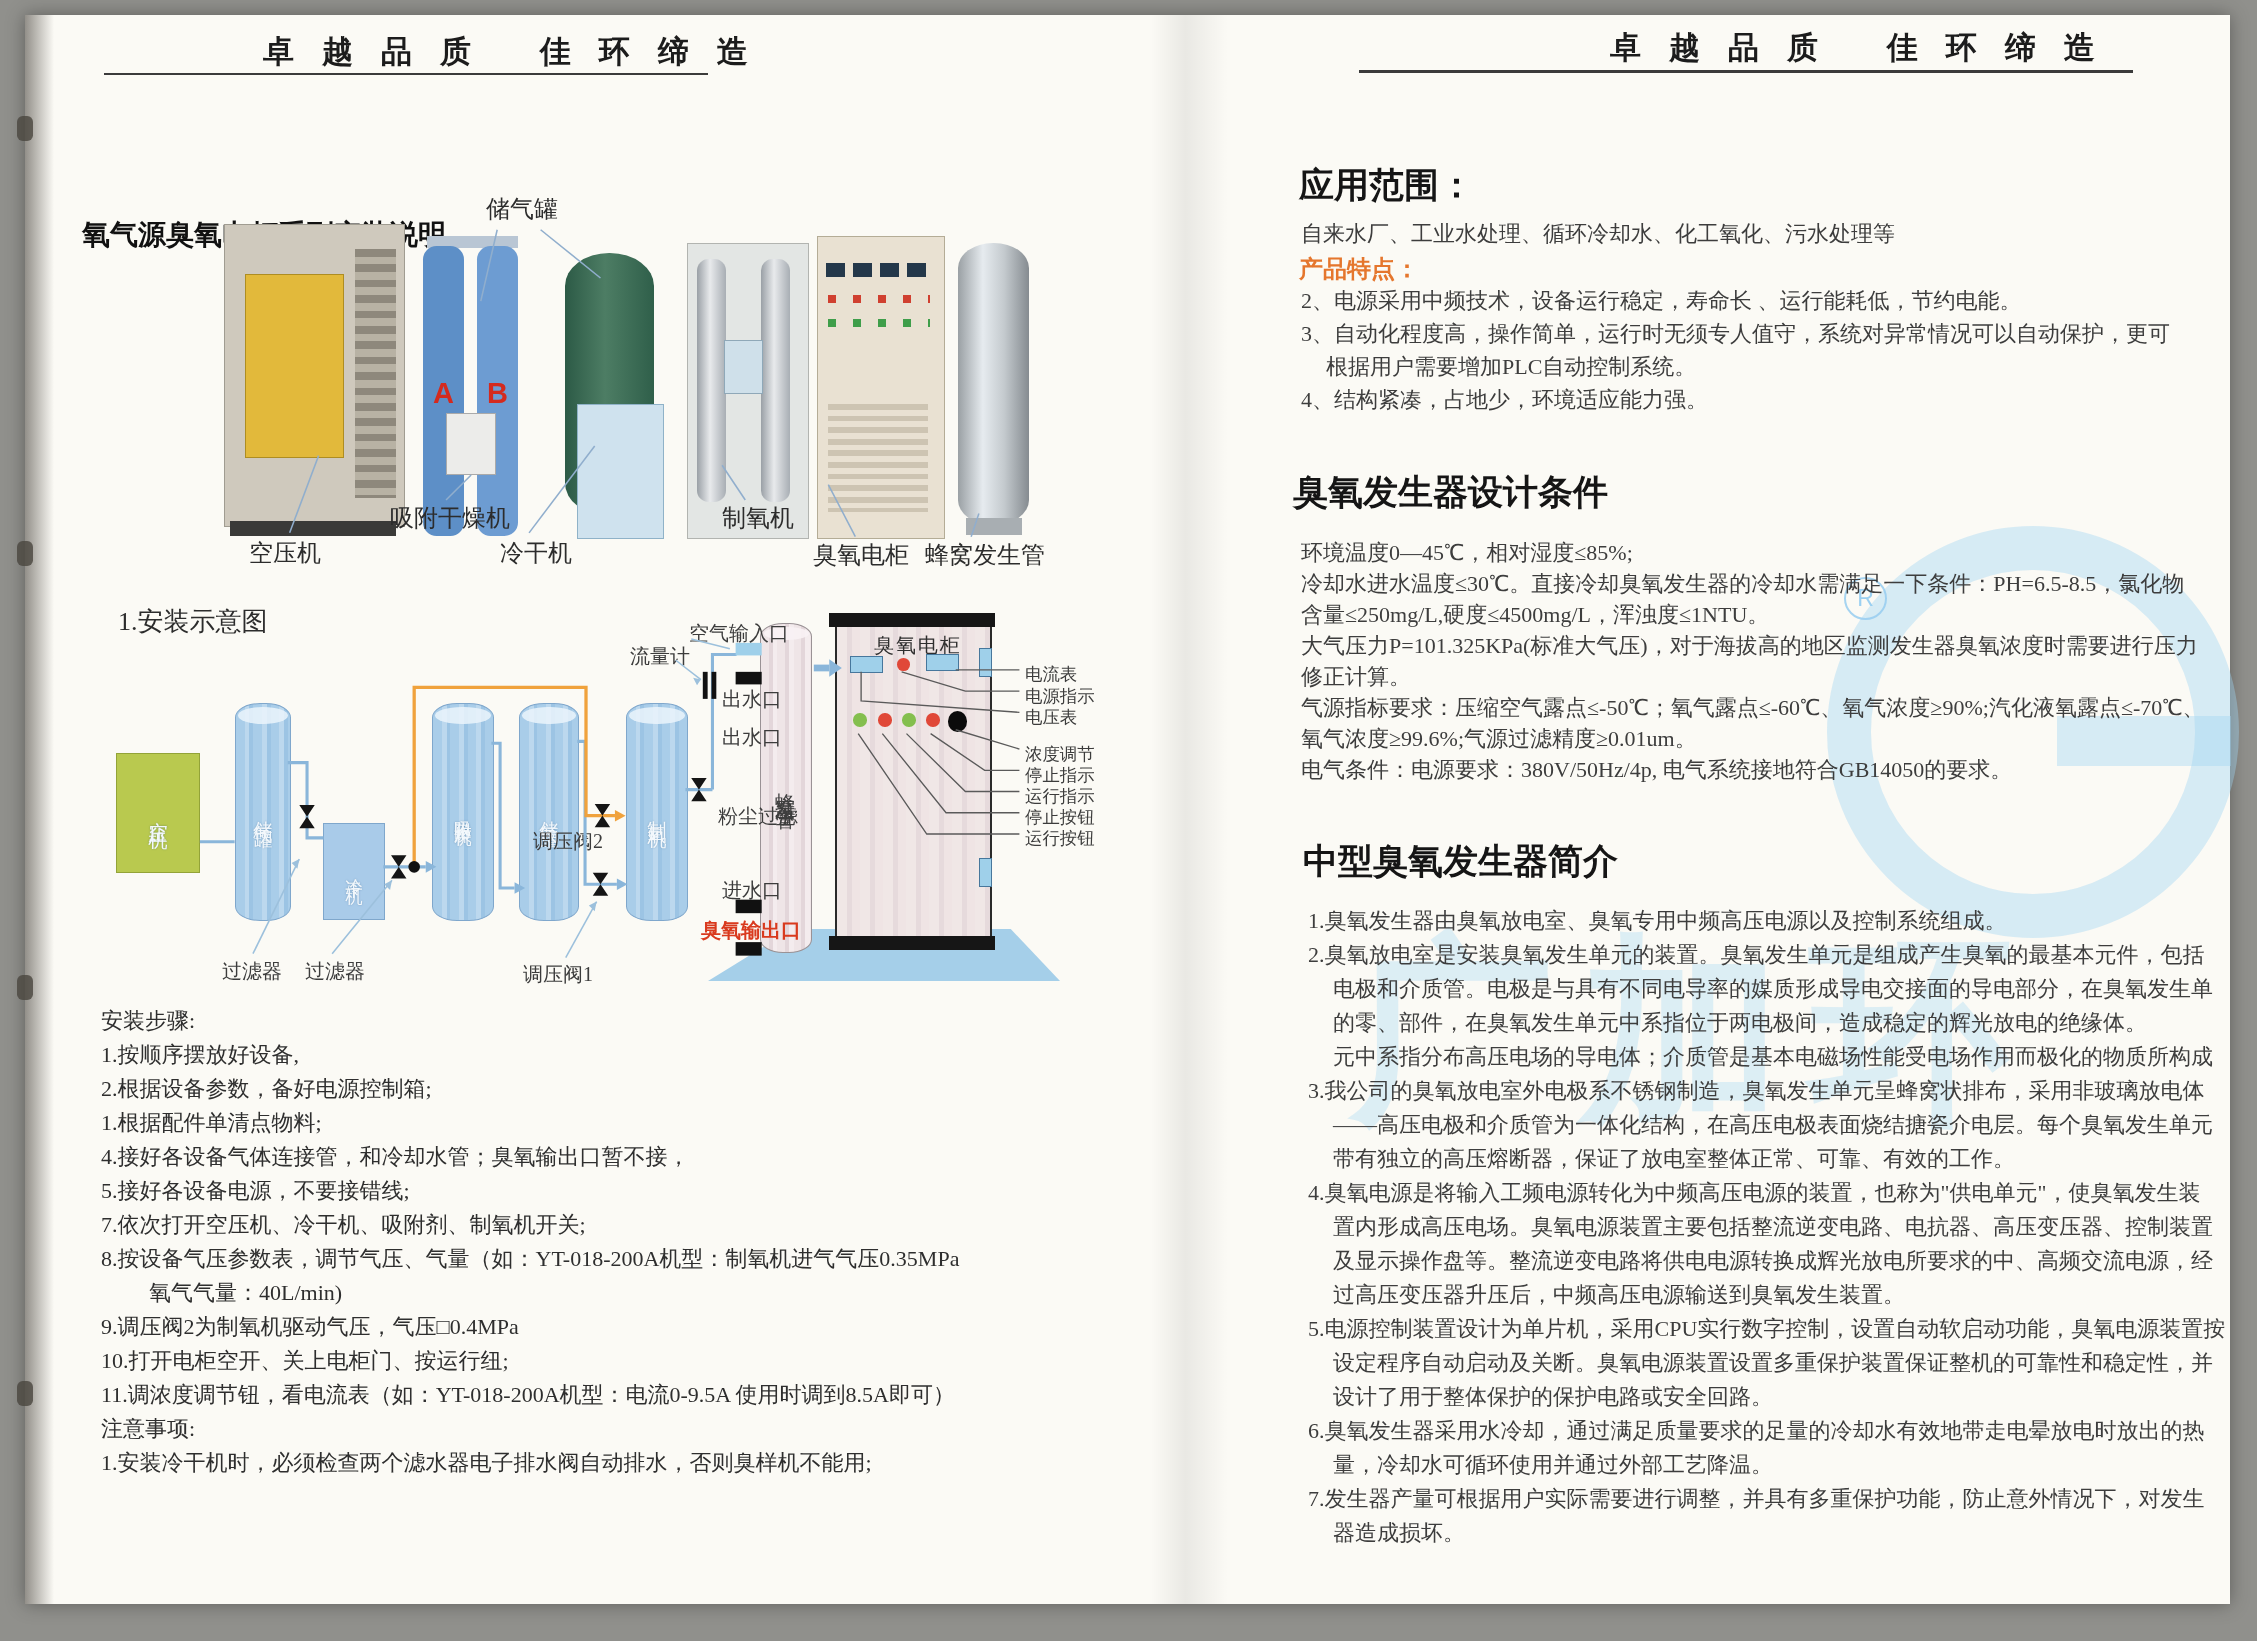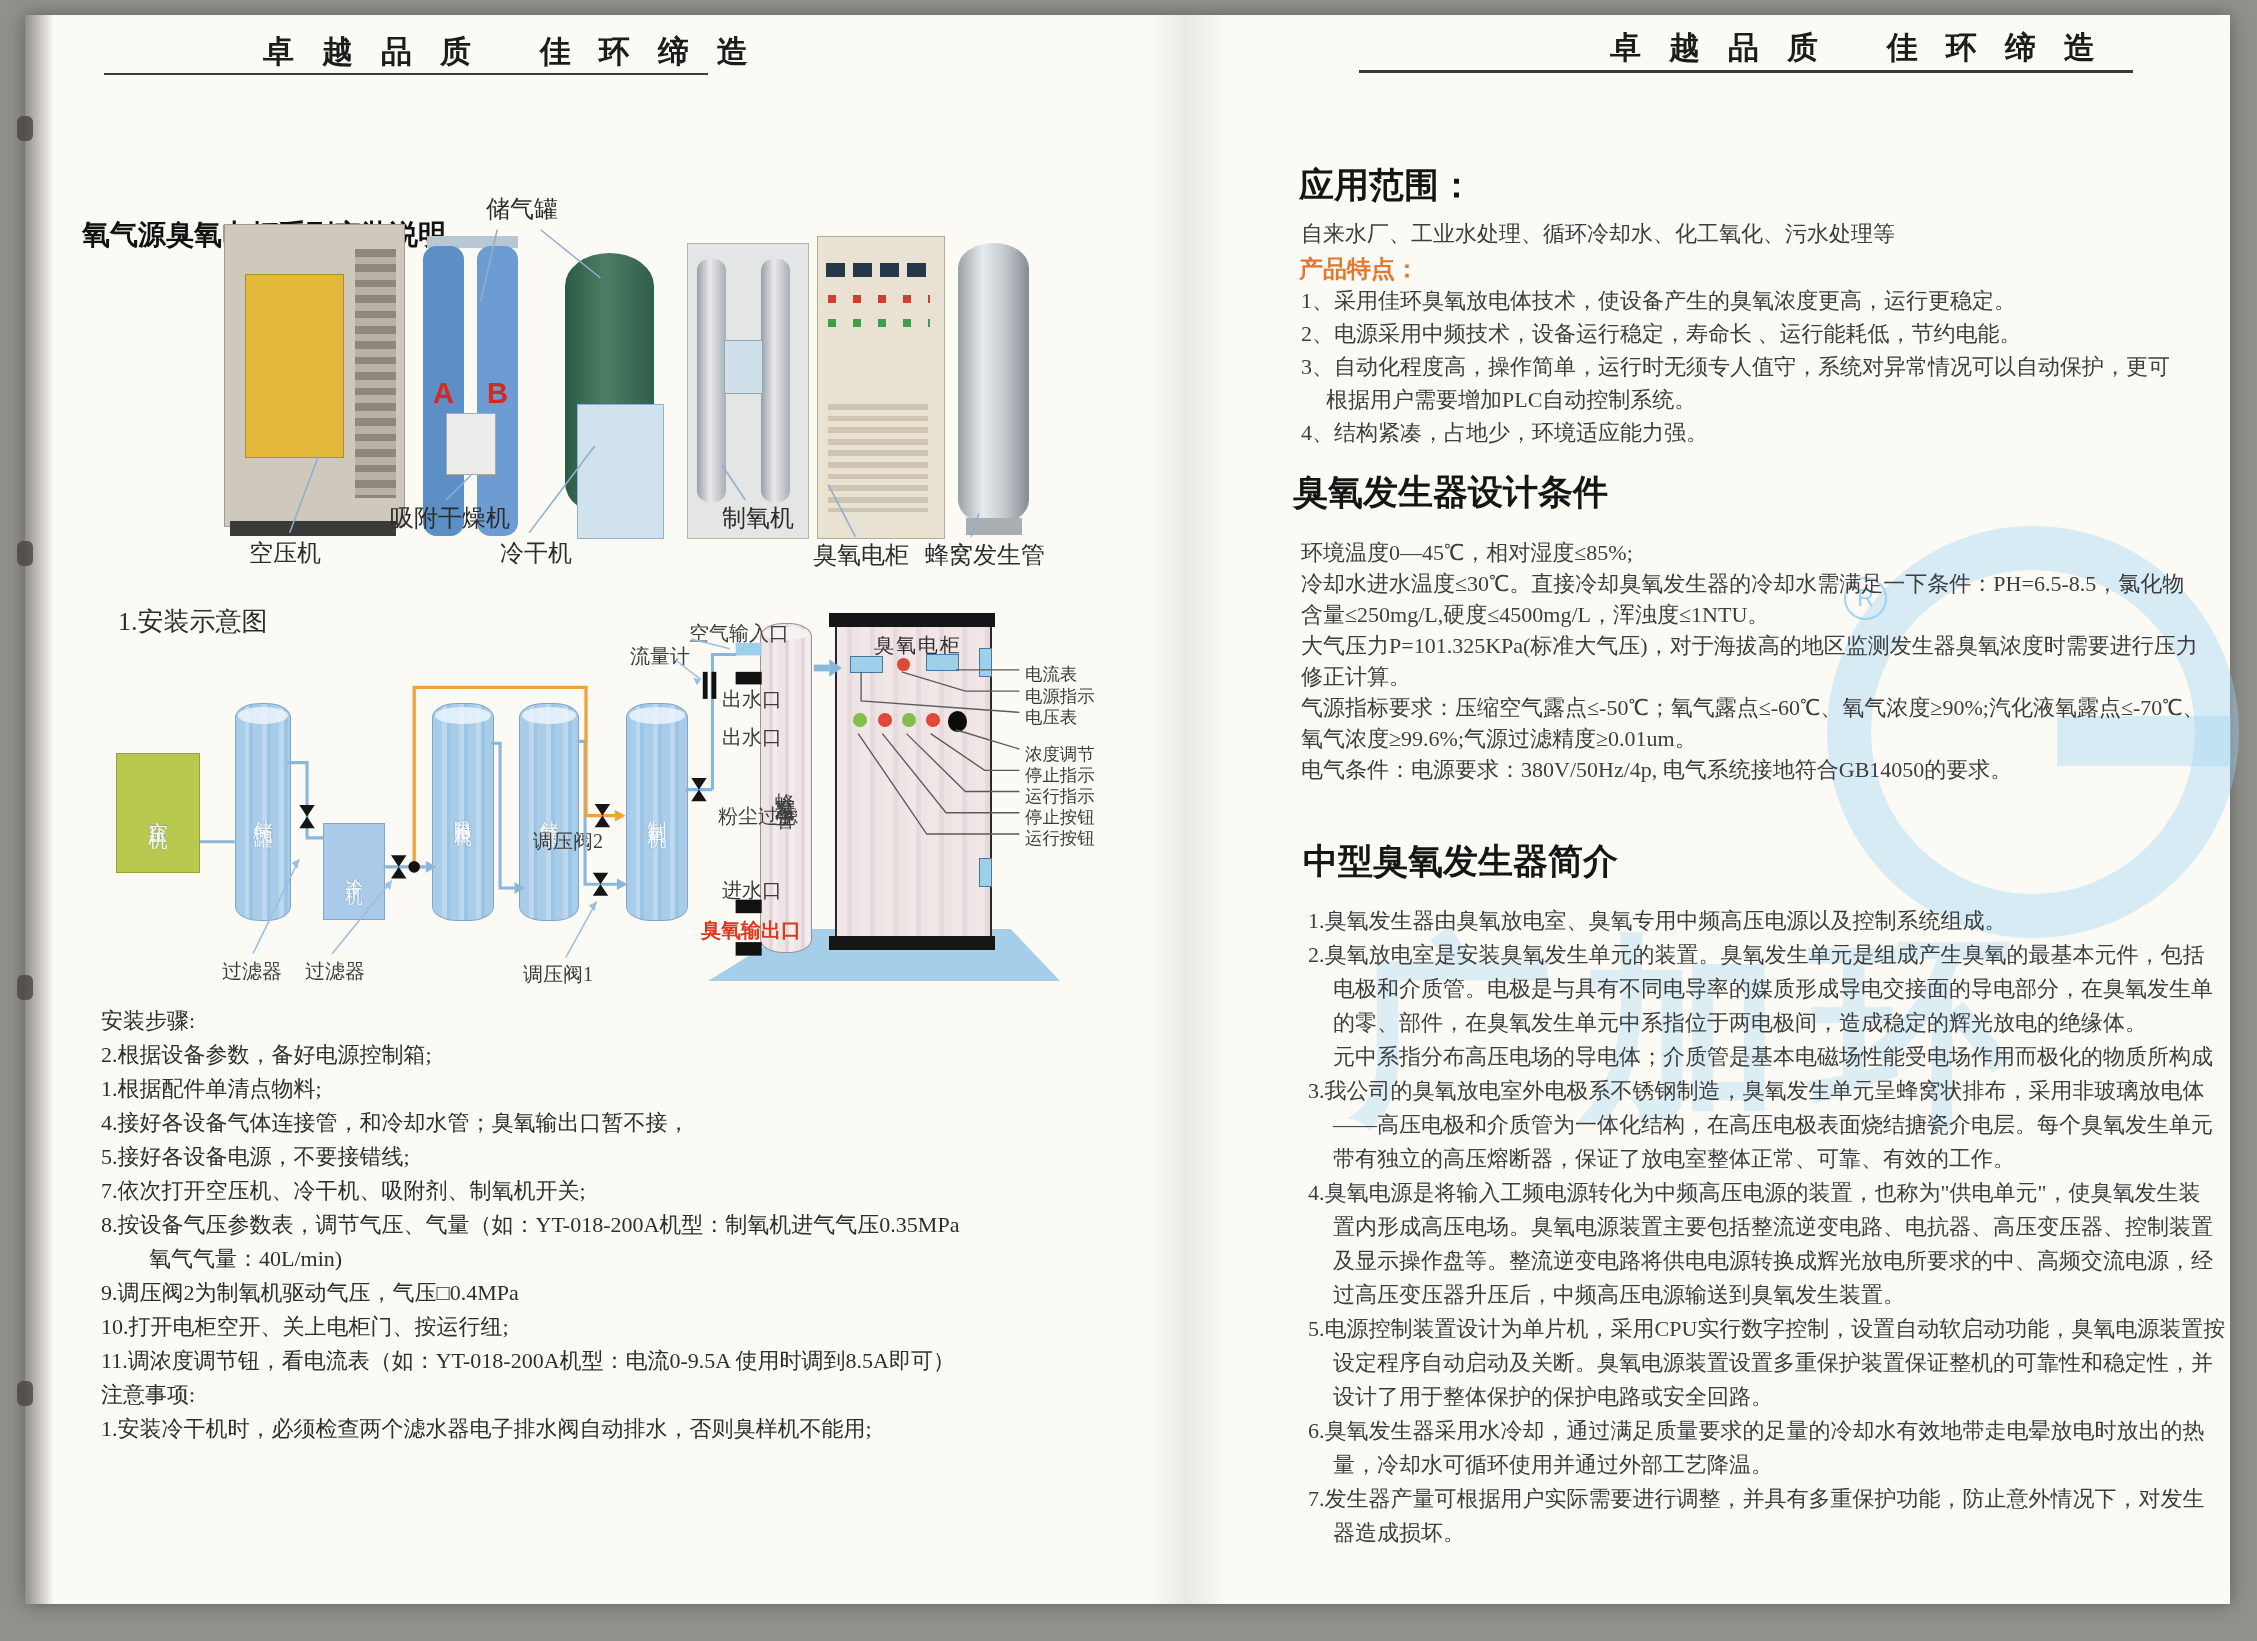"1、采用佳环臭氧放电体技术，使设备产生的臭氧浓度更高，运行更稳定。" div.ln { html: <div>1、采用佳环臭氧放电体技术，使设备产生的臭氧浓度更高，运行更稳定。</div> -> none }
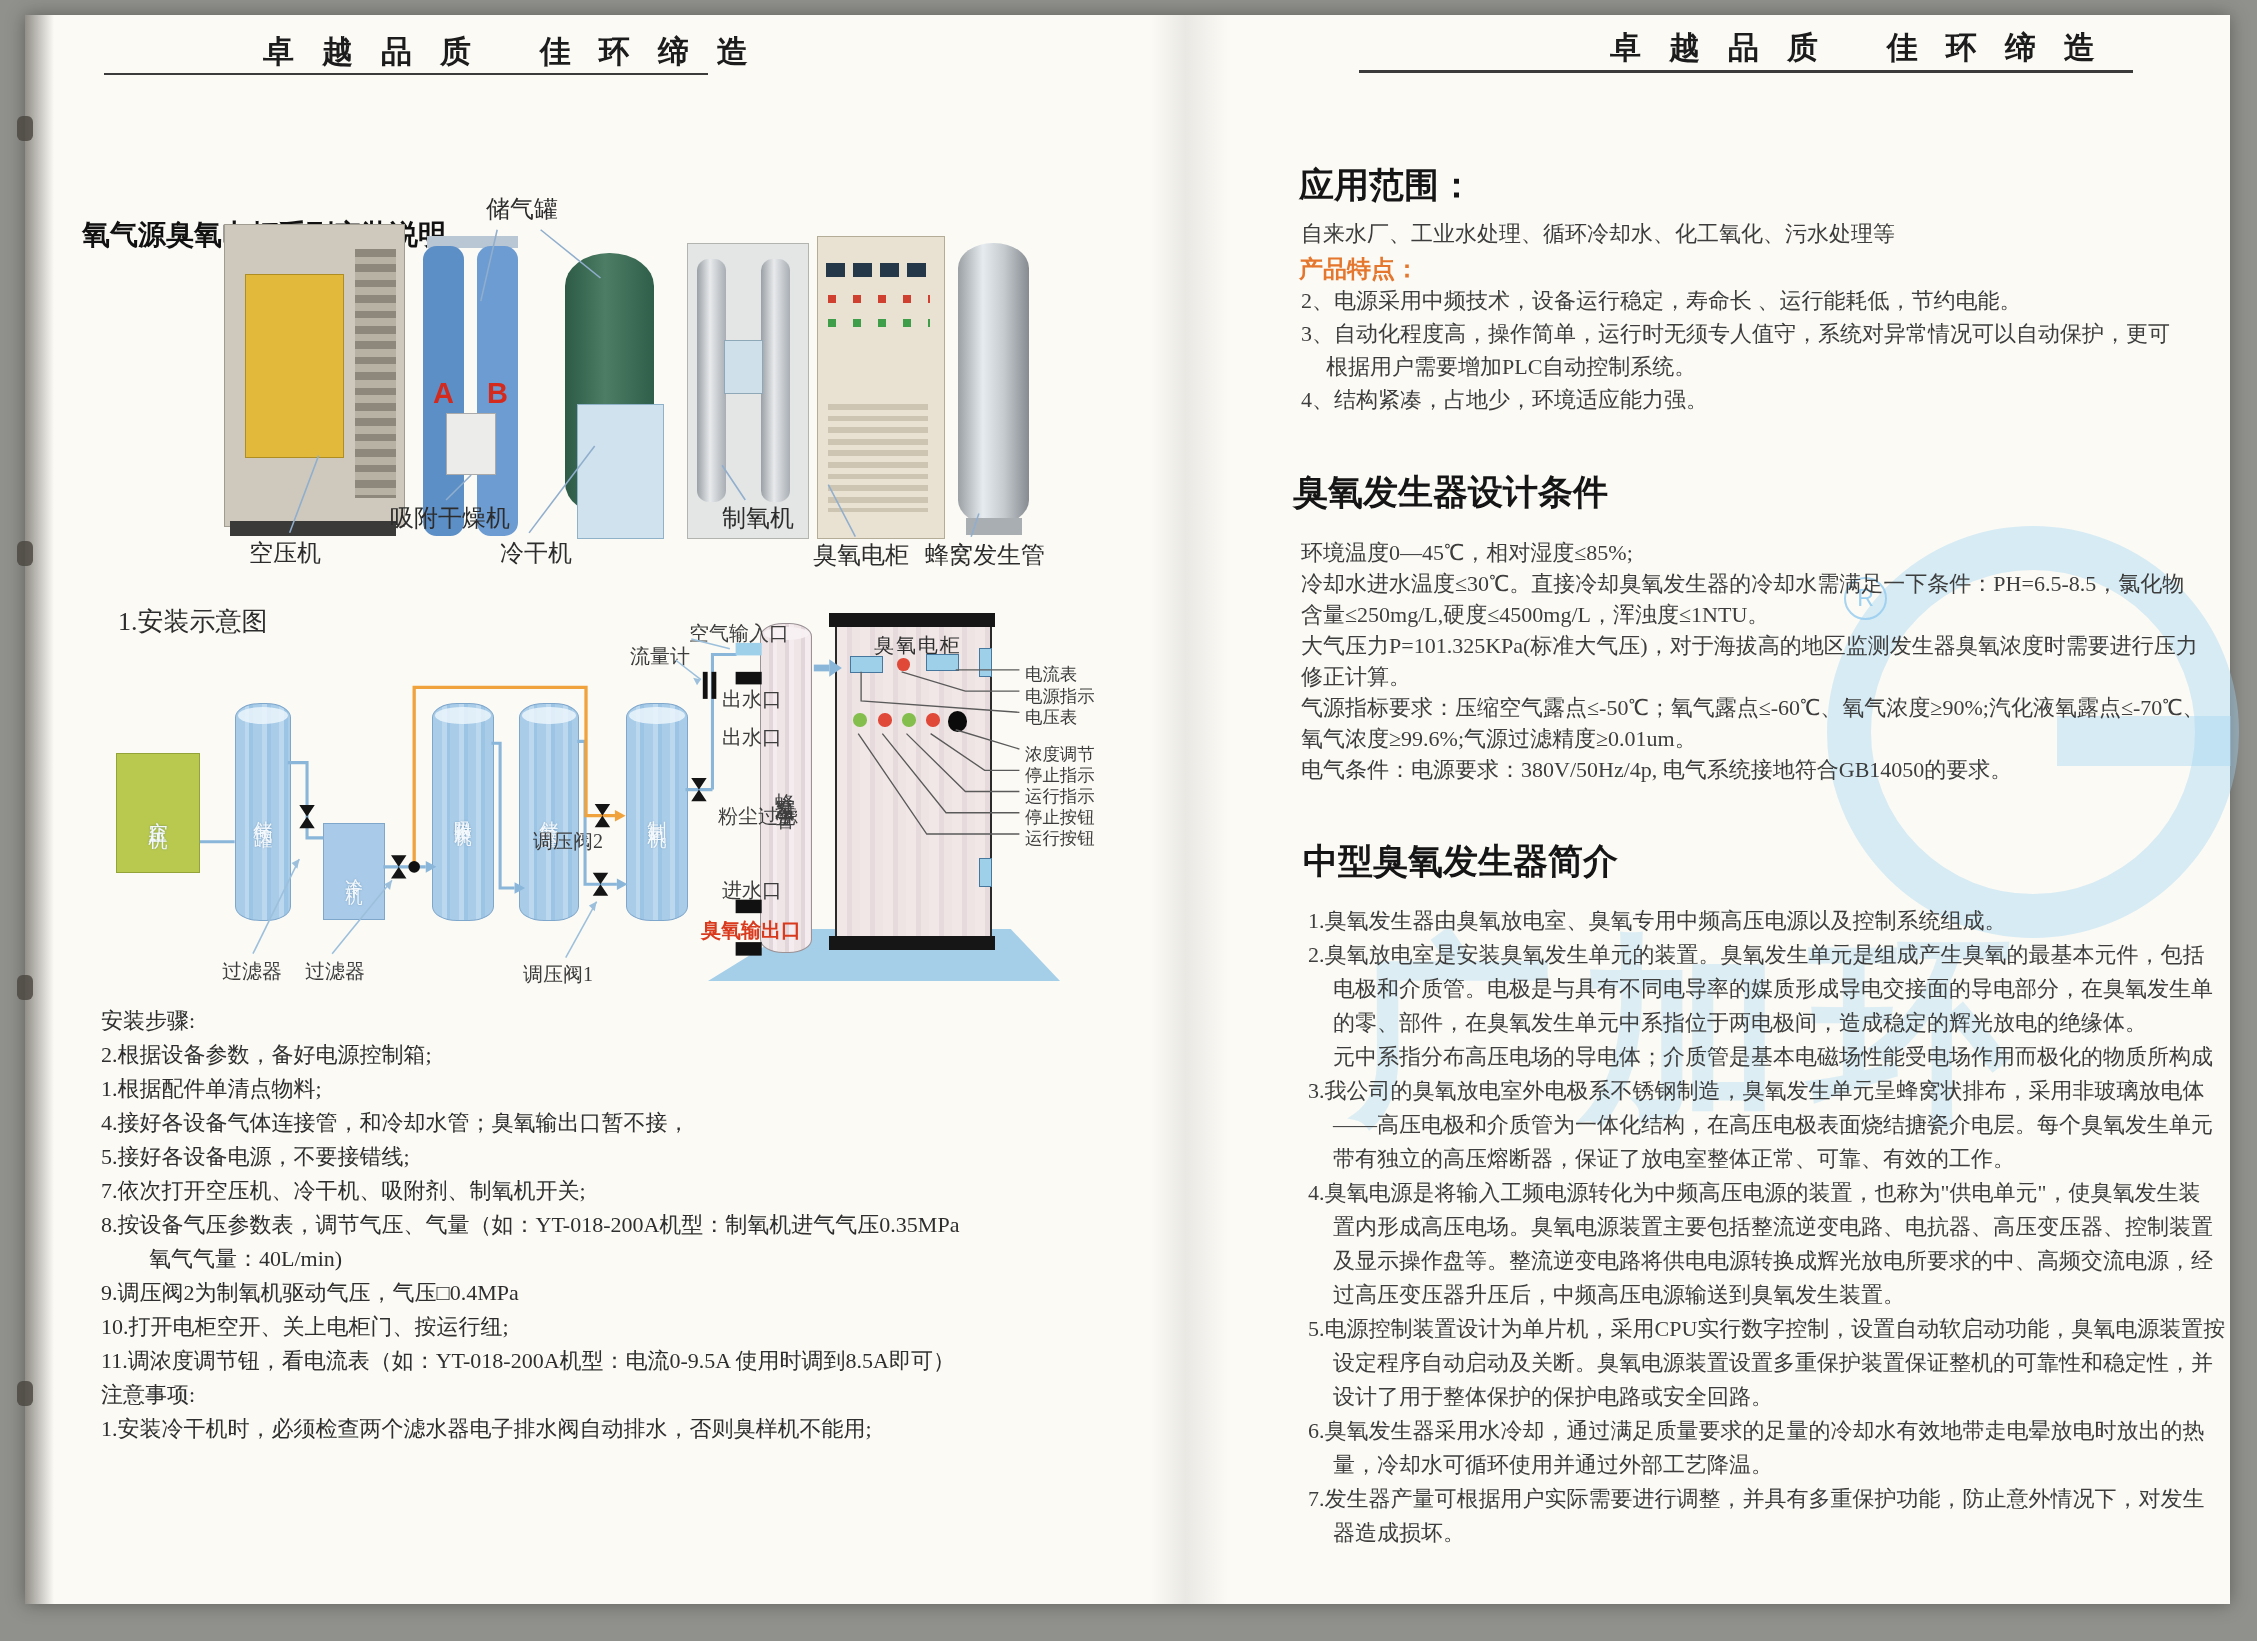"1.按顺序摆放好设备," div.ln { html: none -> <div>1.按顺序摆放好设备,</div> }
